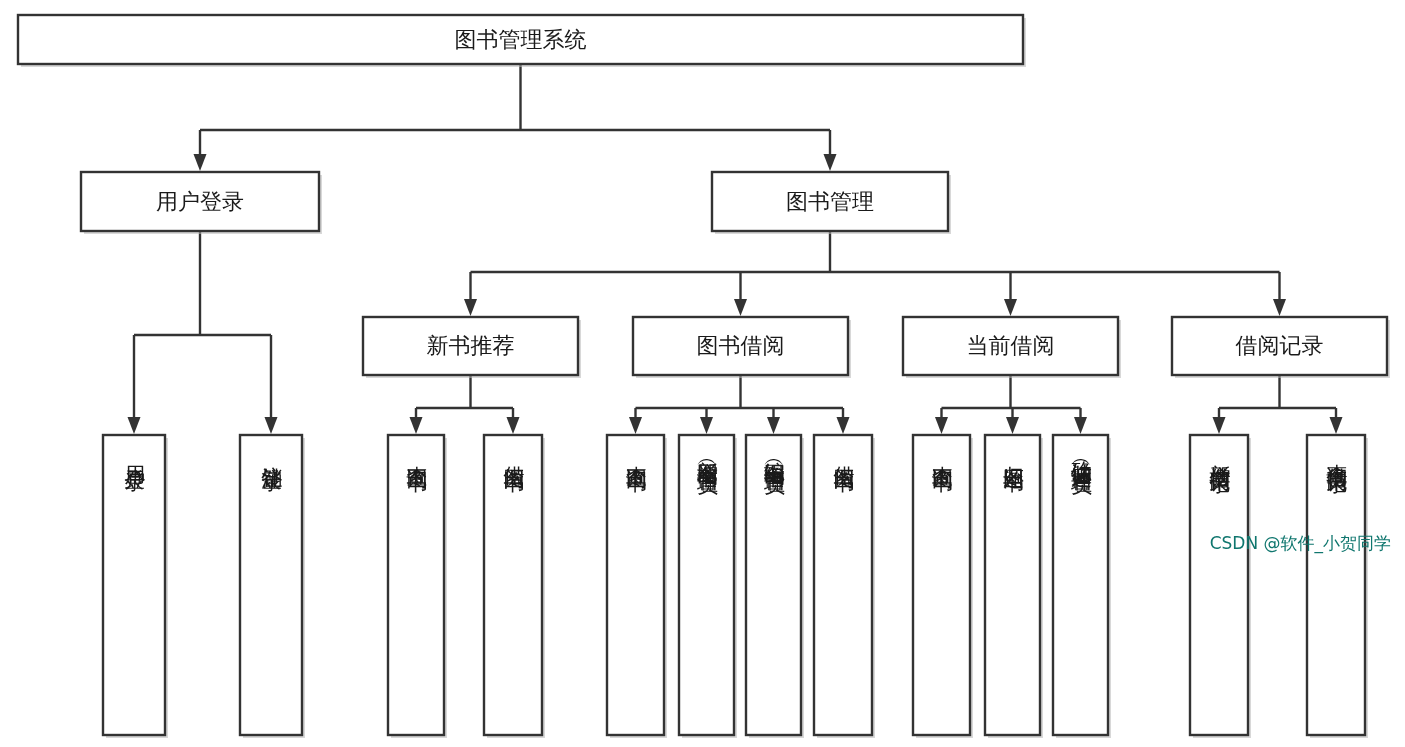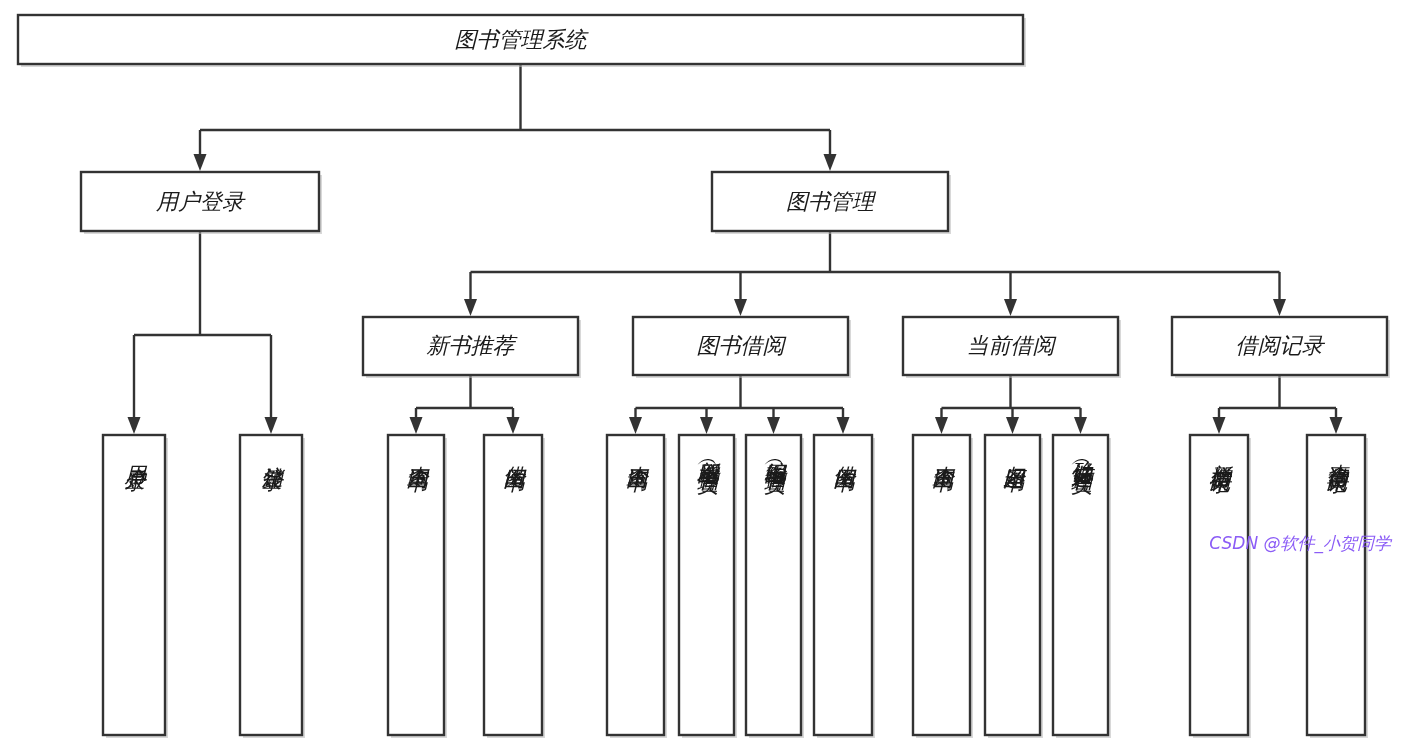"图书管理系统" #diagram-root { font-style: italic -> none }
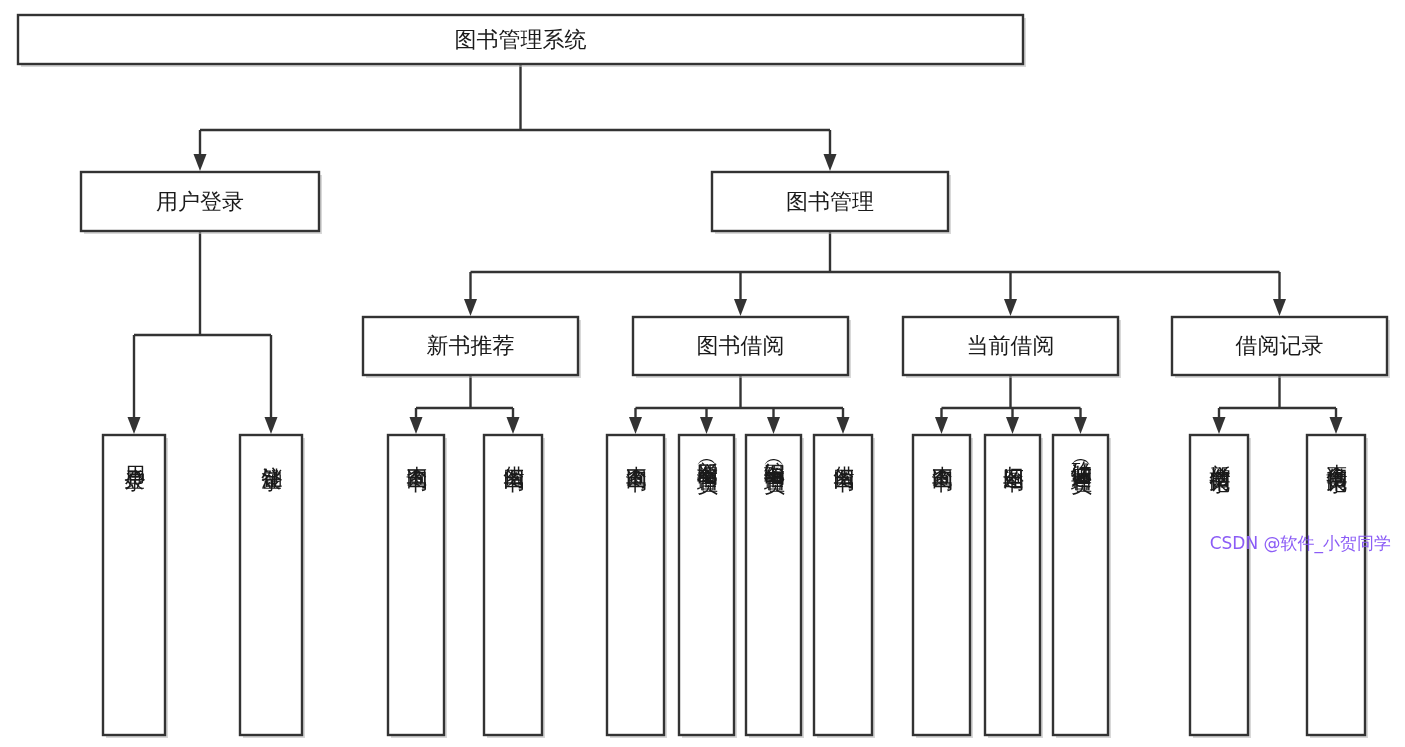"CSDN @软件_小贺同学" .watermark { color: #8b5cf6 -> #0f766e }
